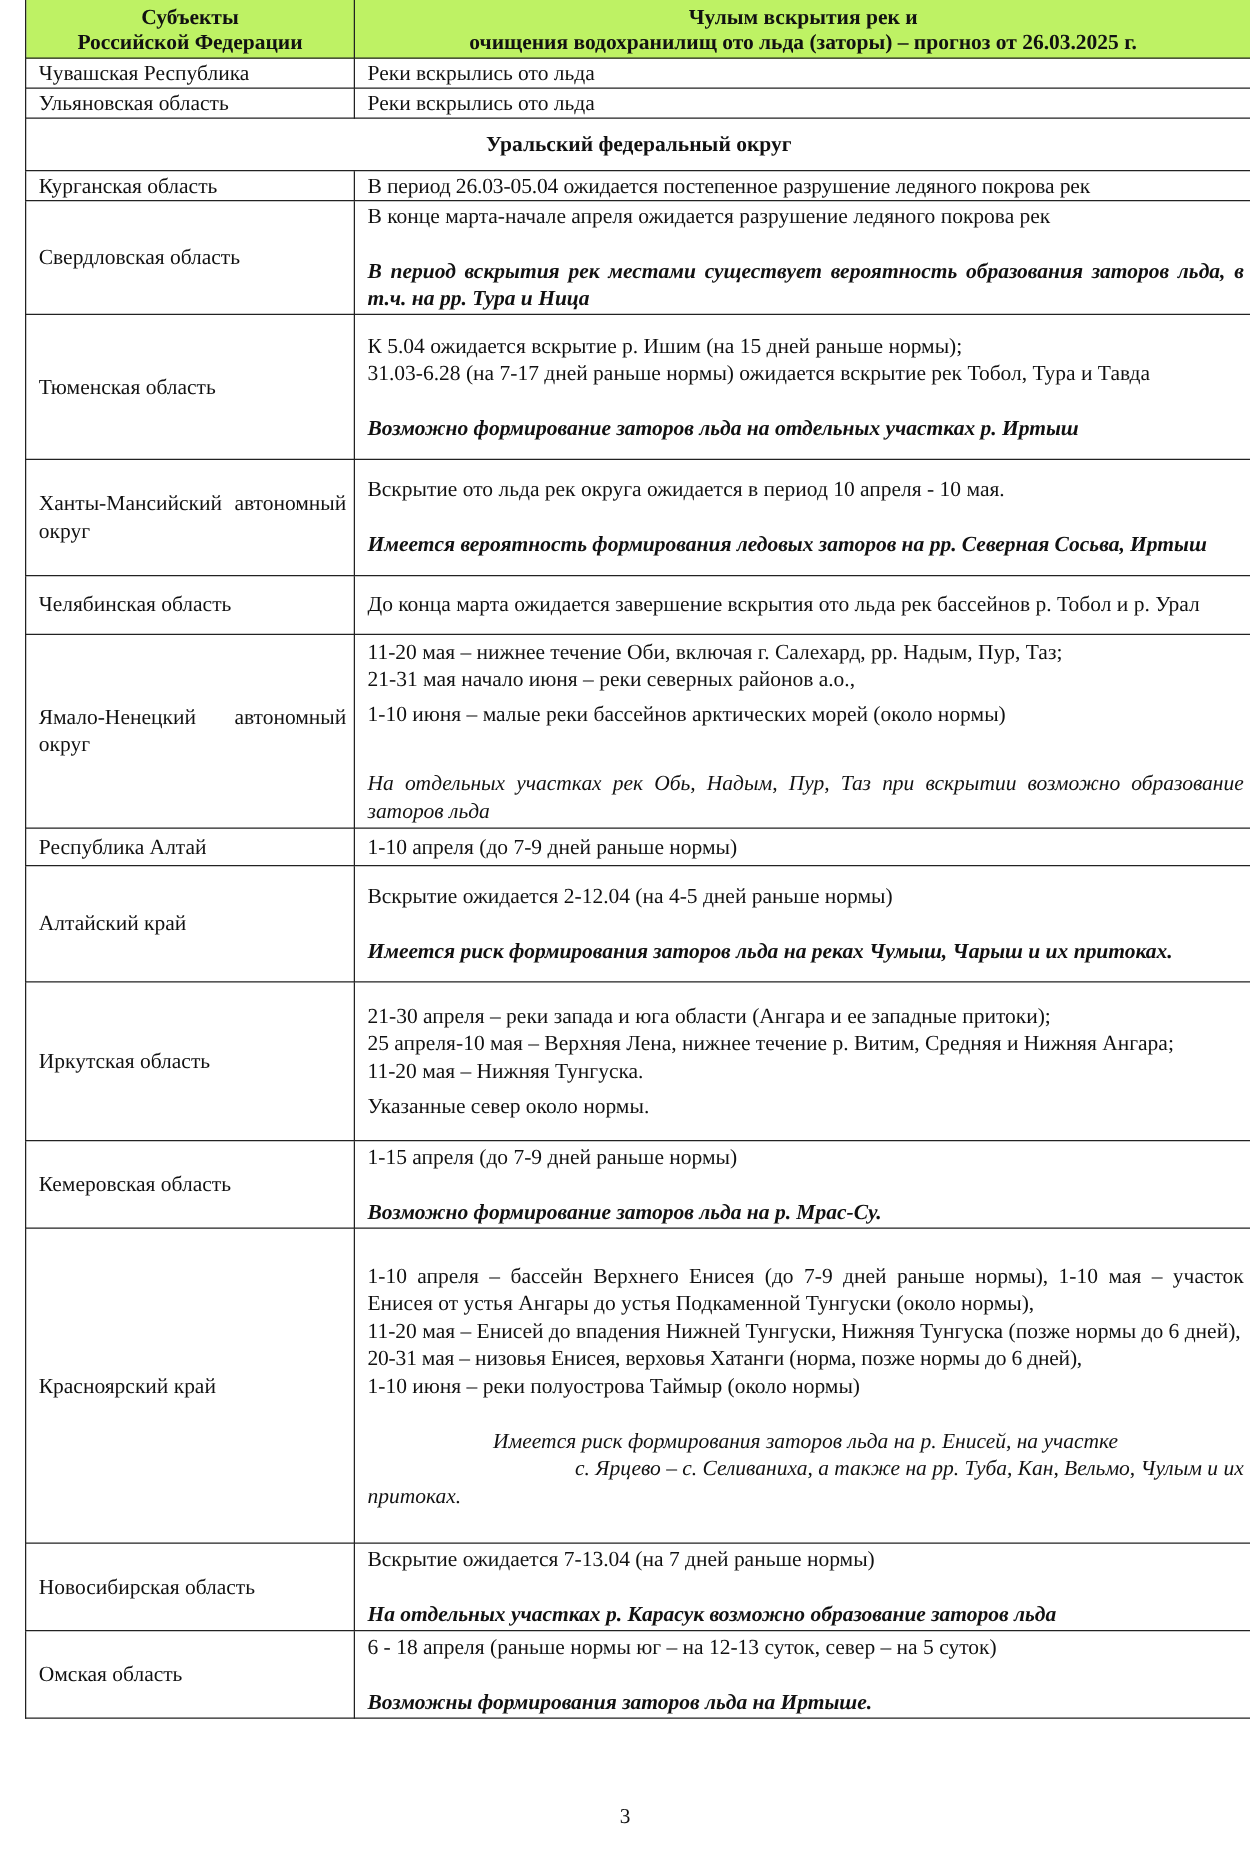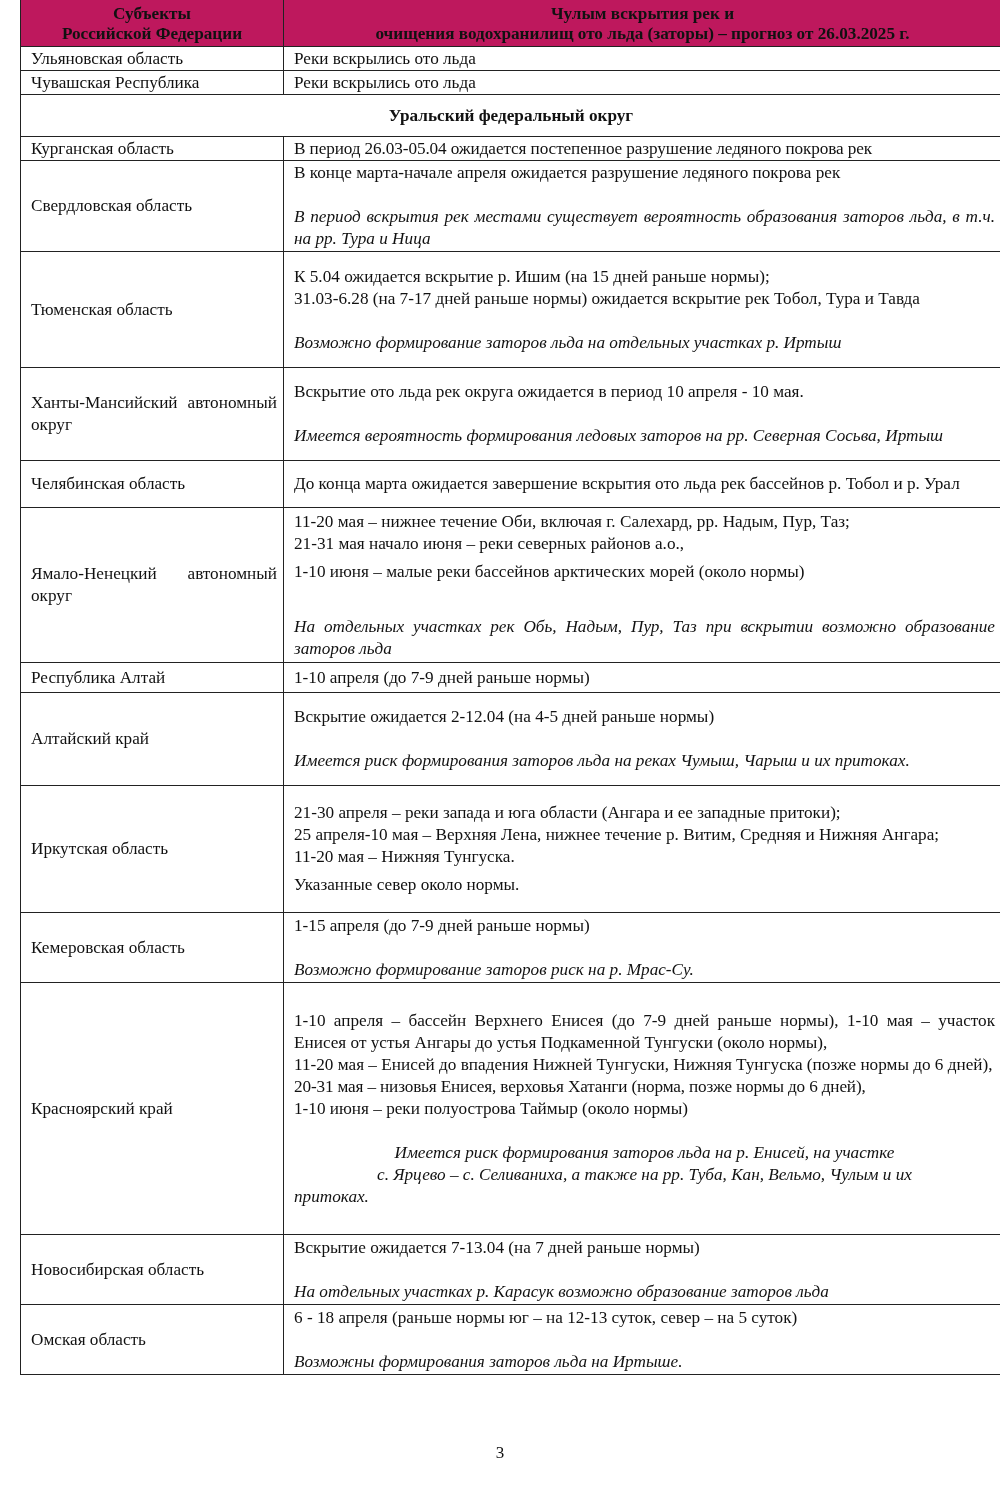"Субъекты" table.forecast th { background: #be185d -> #bef264 }
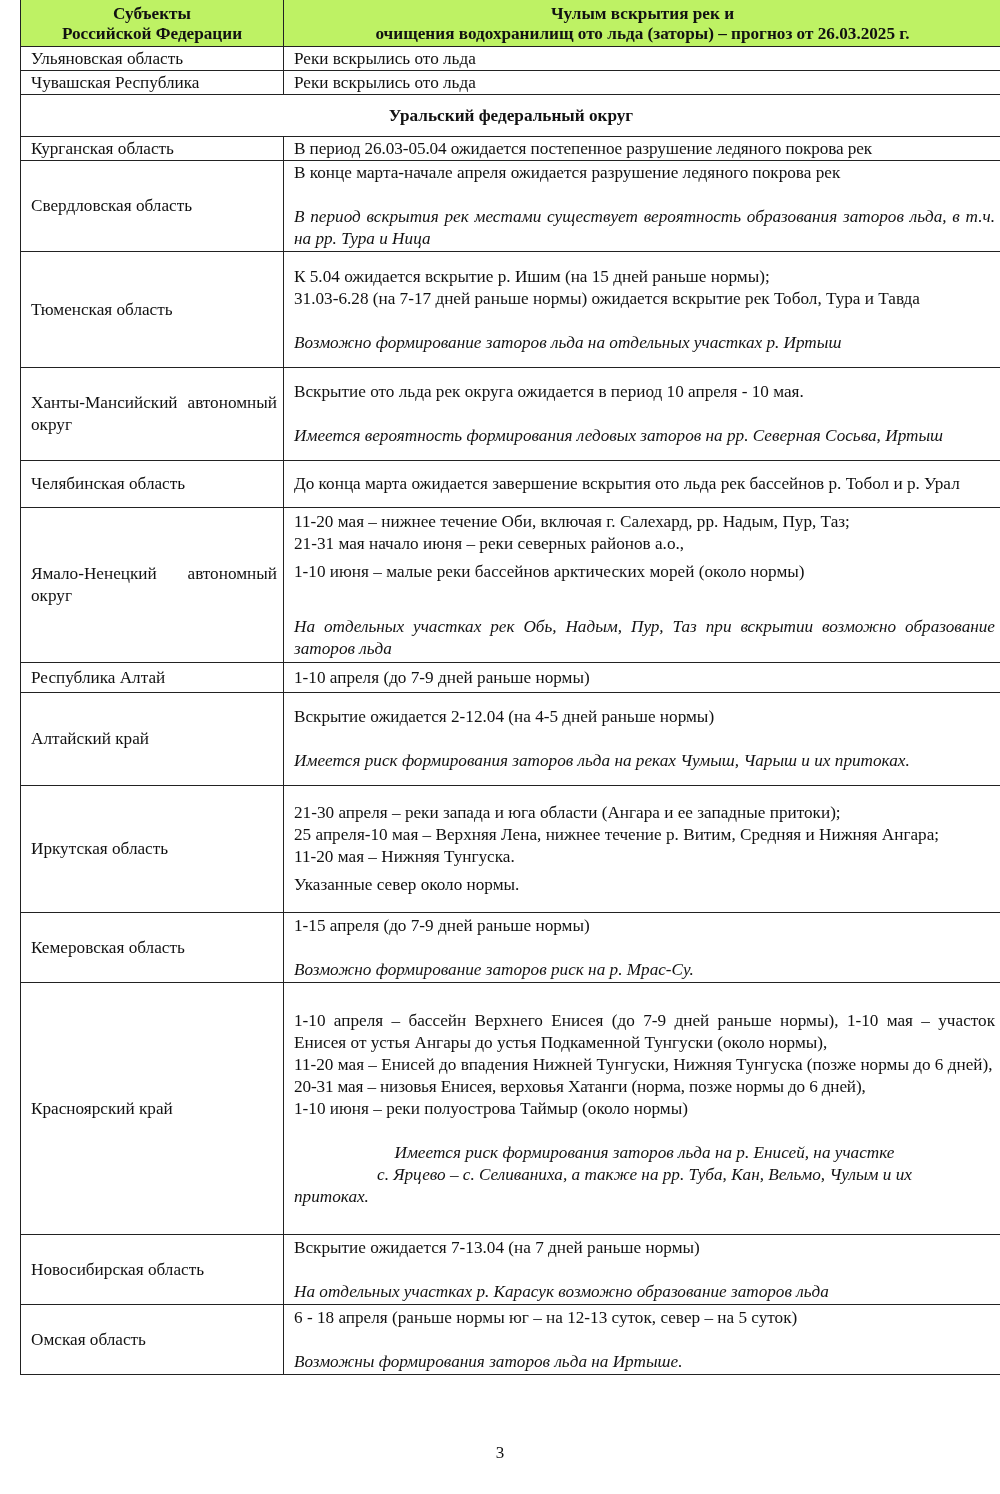"Ульяновская область" tr { order: before "Чувашская Республика" -> after "Чувашская Республика" }
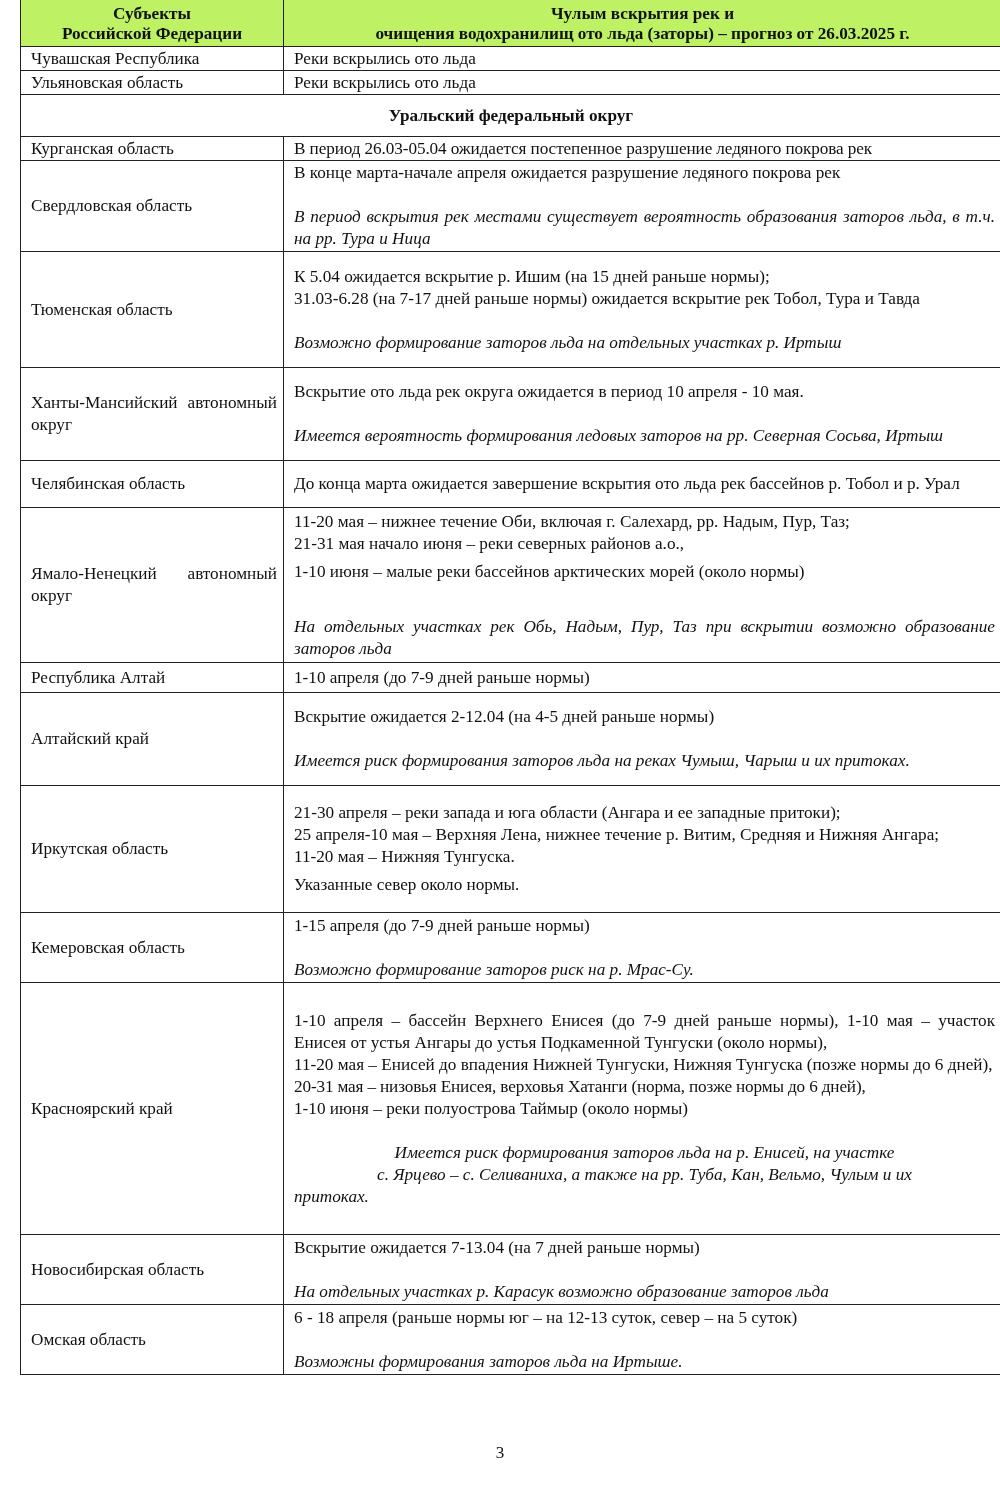"В период вскрытия рек местами" td.forecast-cell p.gap-m { font-weight: none -> bold }
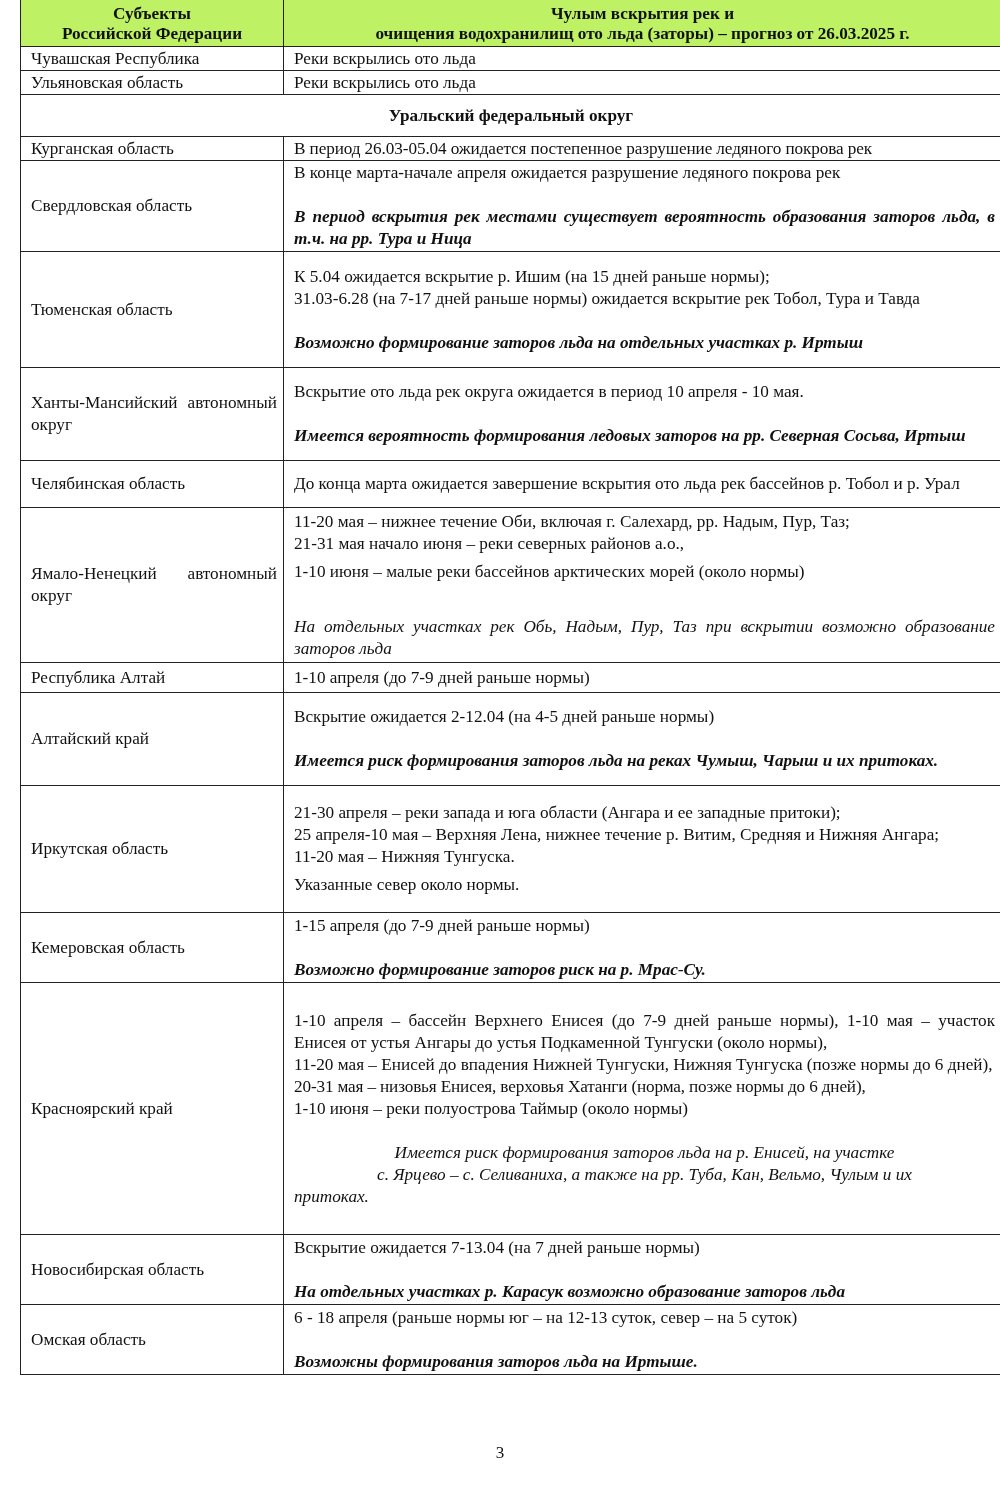"Возможно формирование заторов риск на" p.it { text: риск -> льда }
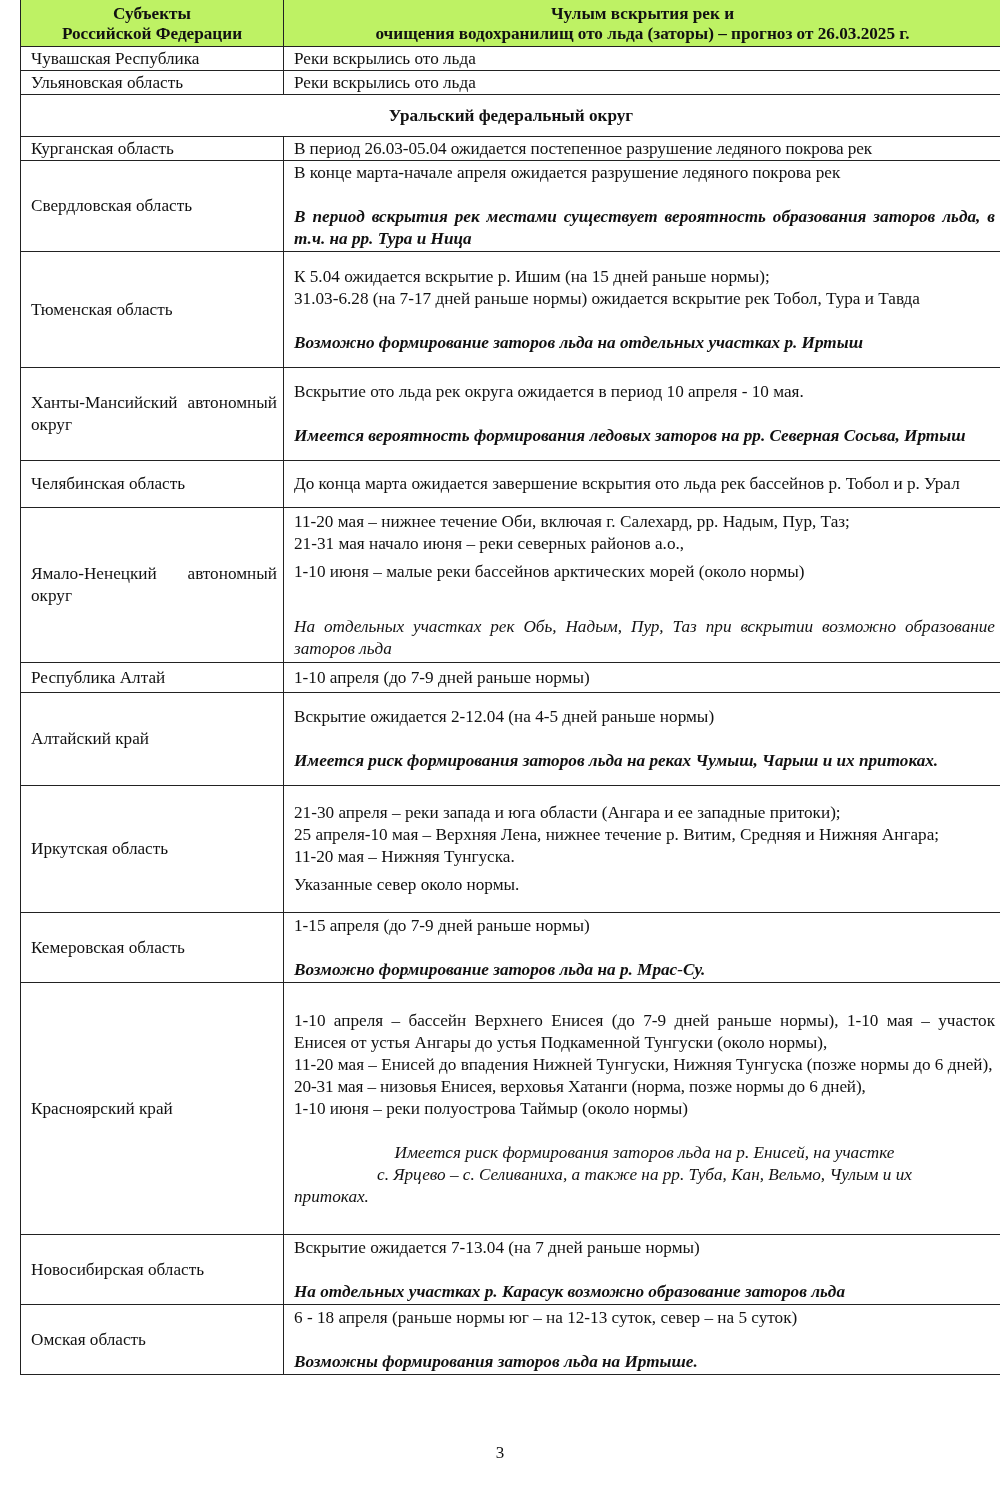"с. Ярцево – с. Селиваниха," p.it { text-align: center -> right }
